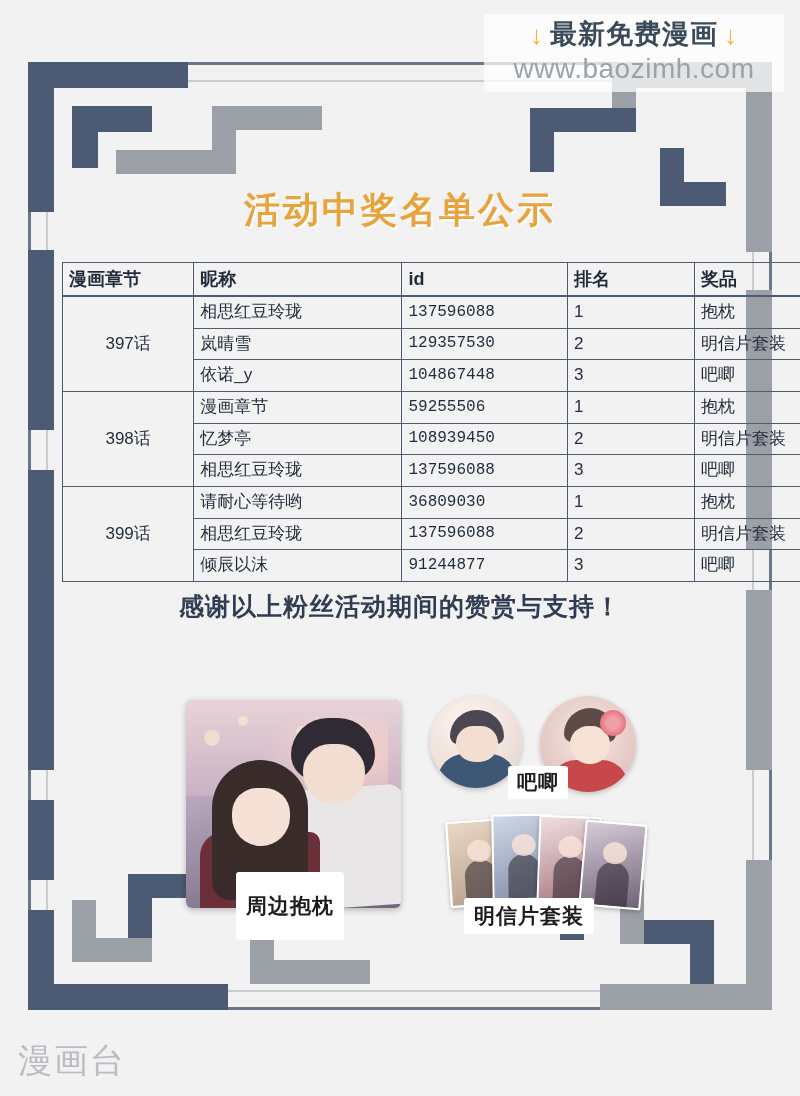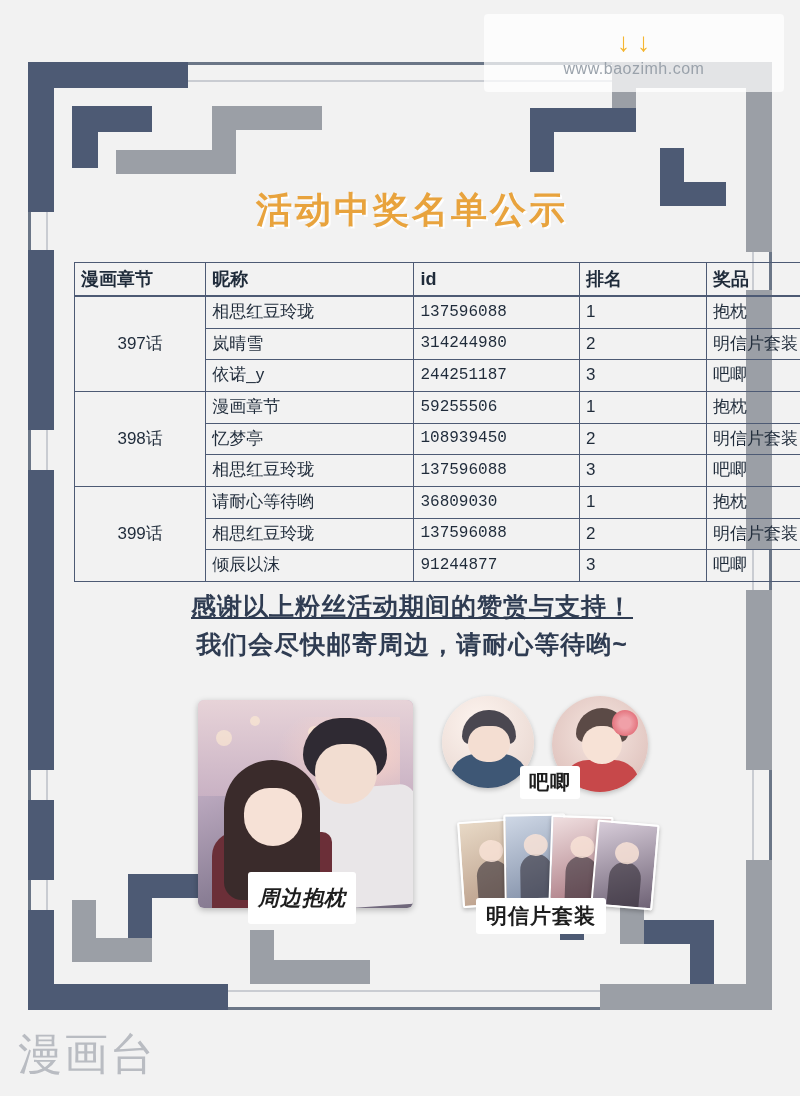"最新免费漫画" span { html: none -> <span>最新免费漫画</span> }
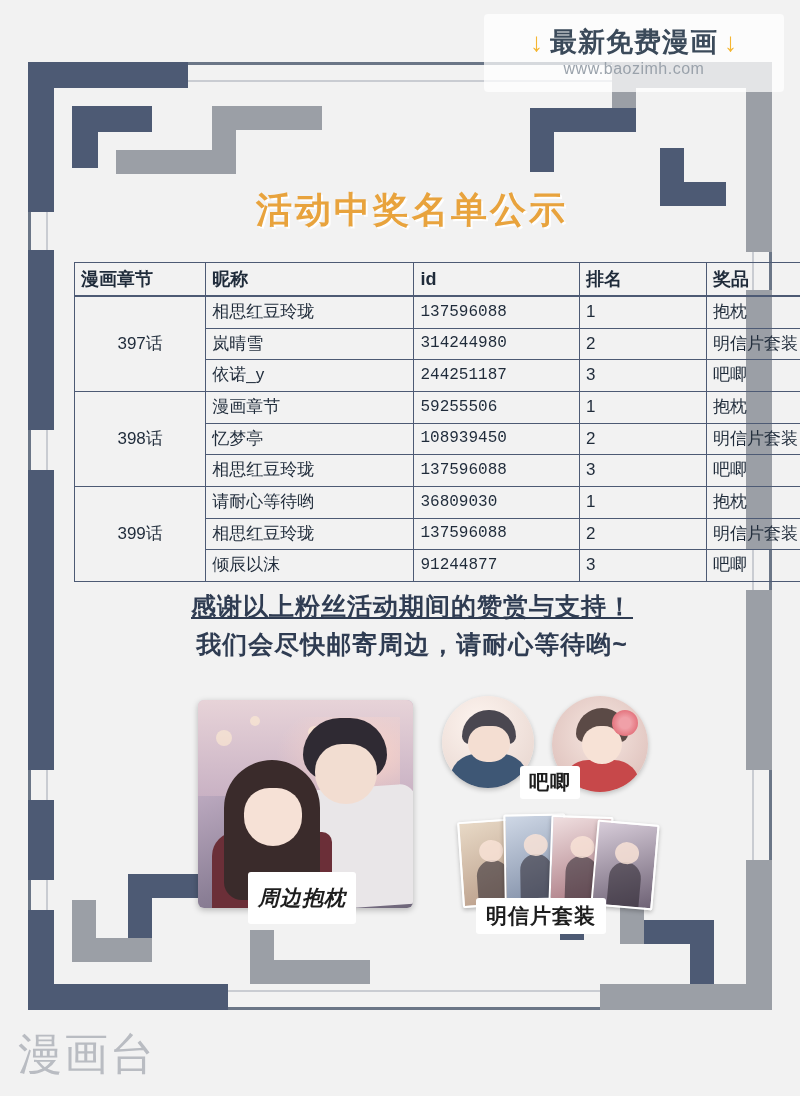"www.baozimh.com" .wm-line2 { font-size: 16px -> 28px }
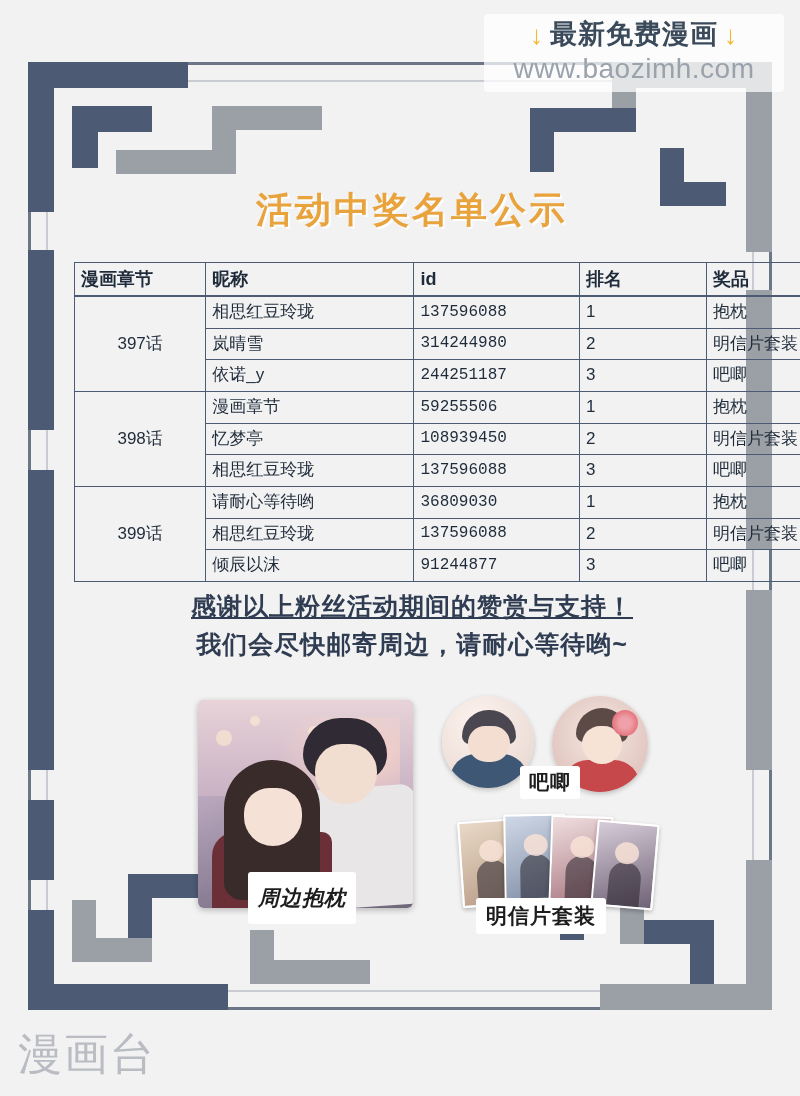"活动中奖名单公示" .content { margin-left: 12px -> none }
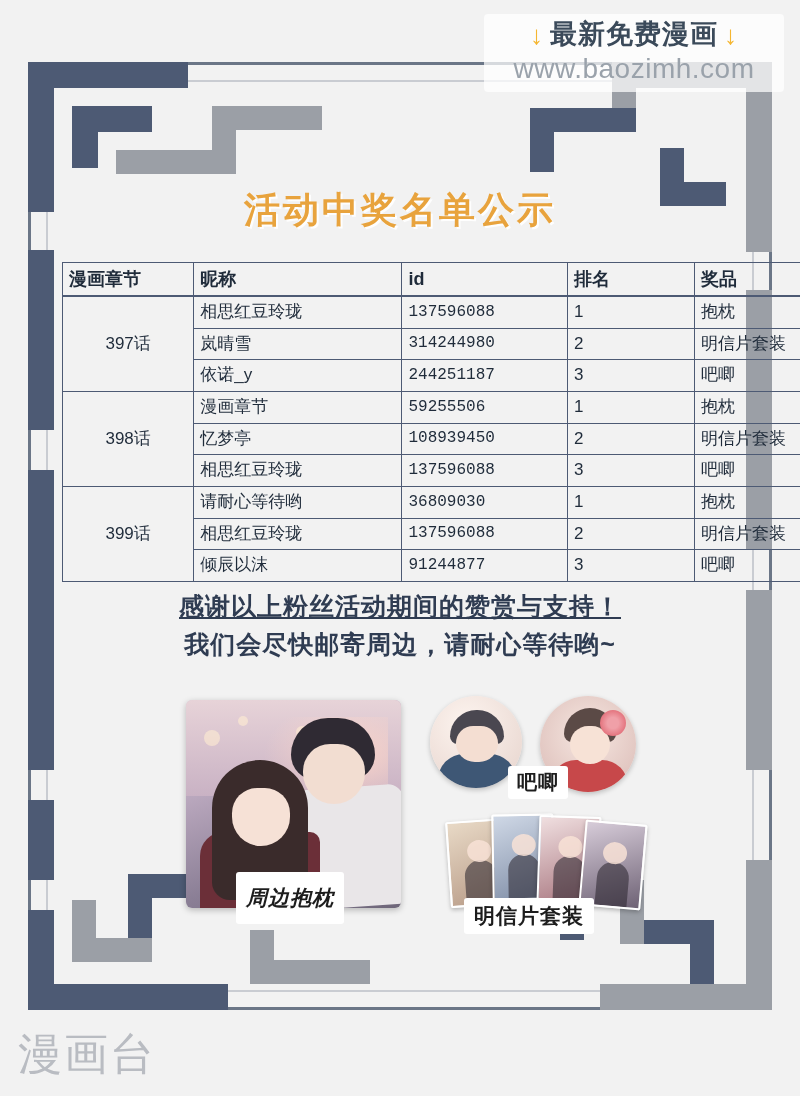"314244980" td.mono { text: 314244980 -> 129357530 }
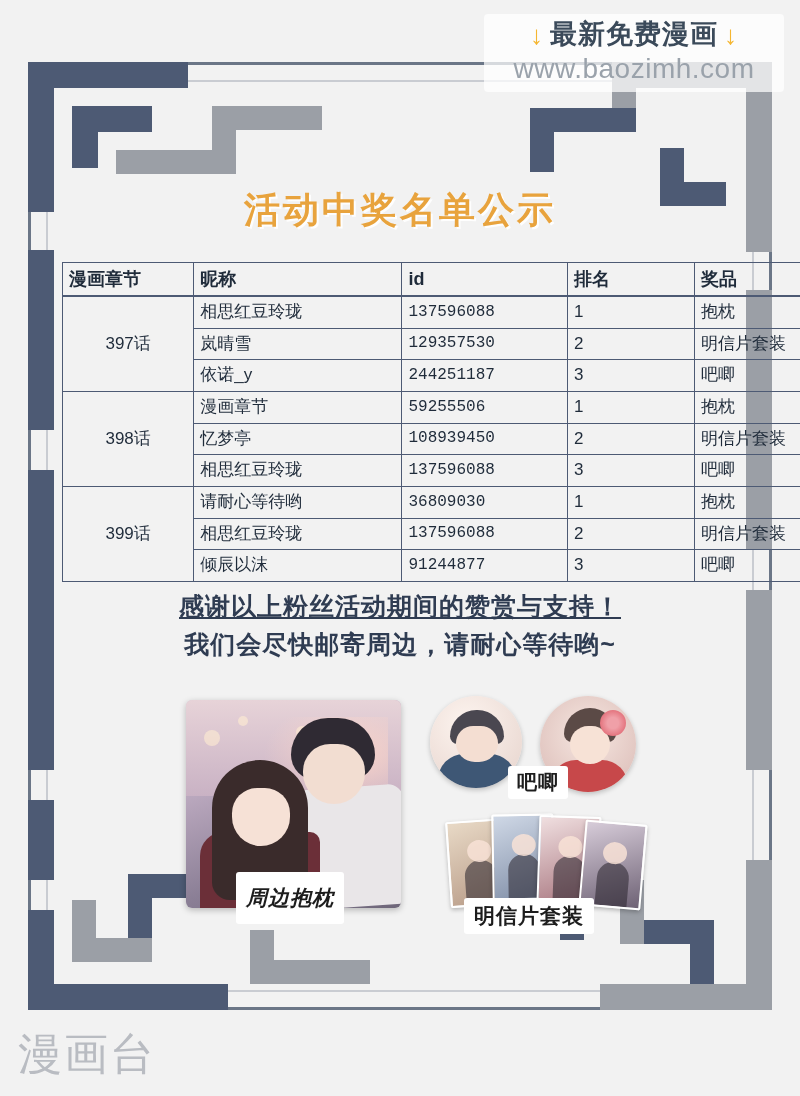"244251187" td.mono { text: 244251187 -> 104867448 }
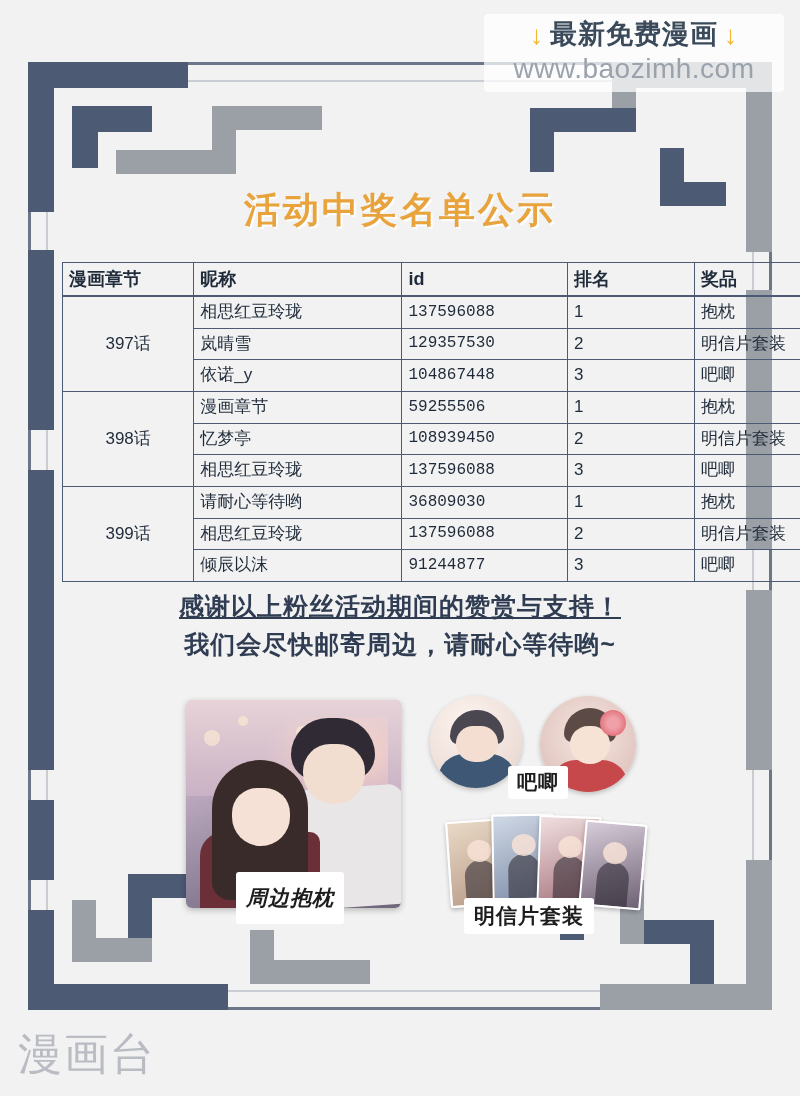"感谢以上粉丝活动期间的赞赏与支持！" .thanks .l1 { text-decoration: underline -> none }
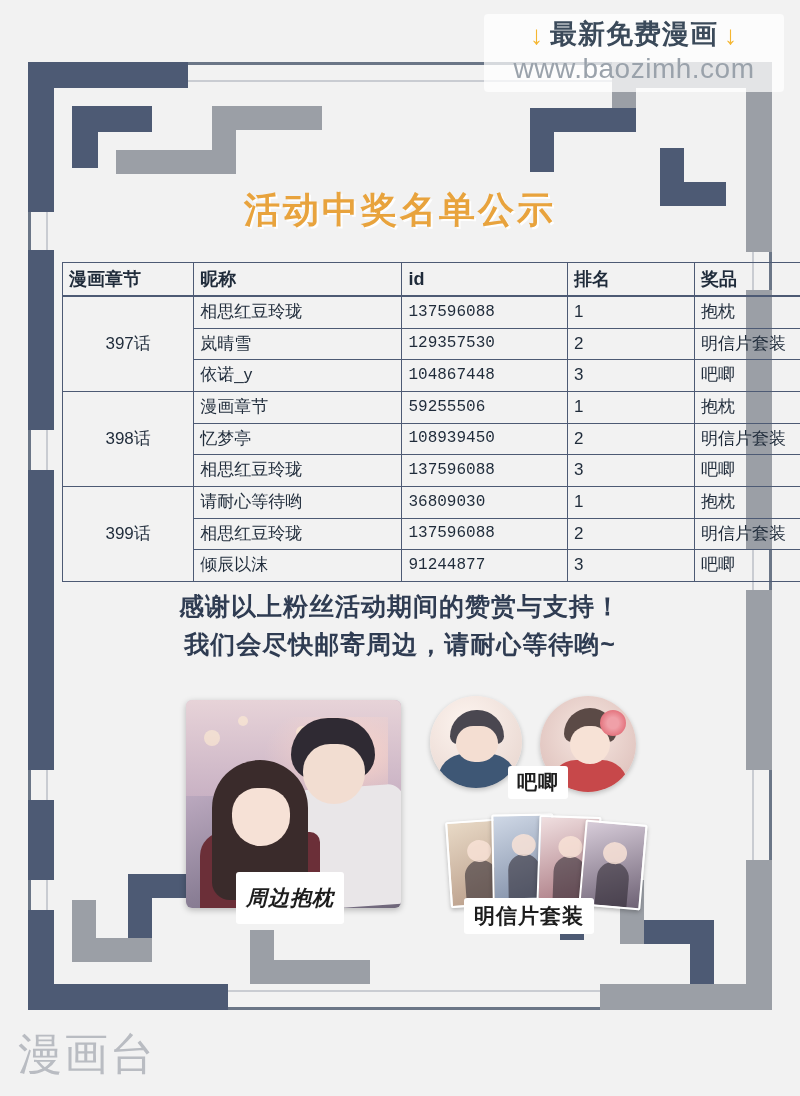"我们会尽快邮寄周边，请耐心等待哟~" div.l2 { html: <div>我们会尽快邮寄周边，请耐心等待哟~</div> -> none }
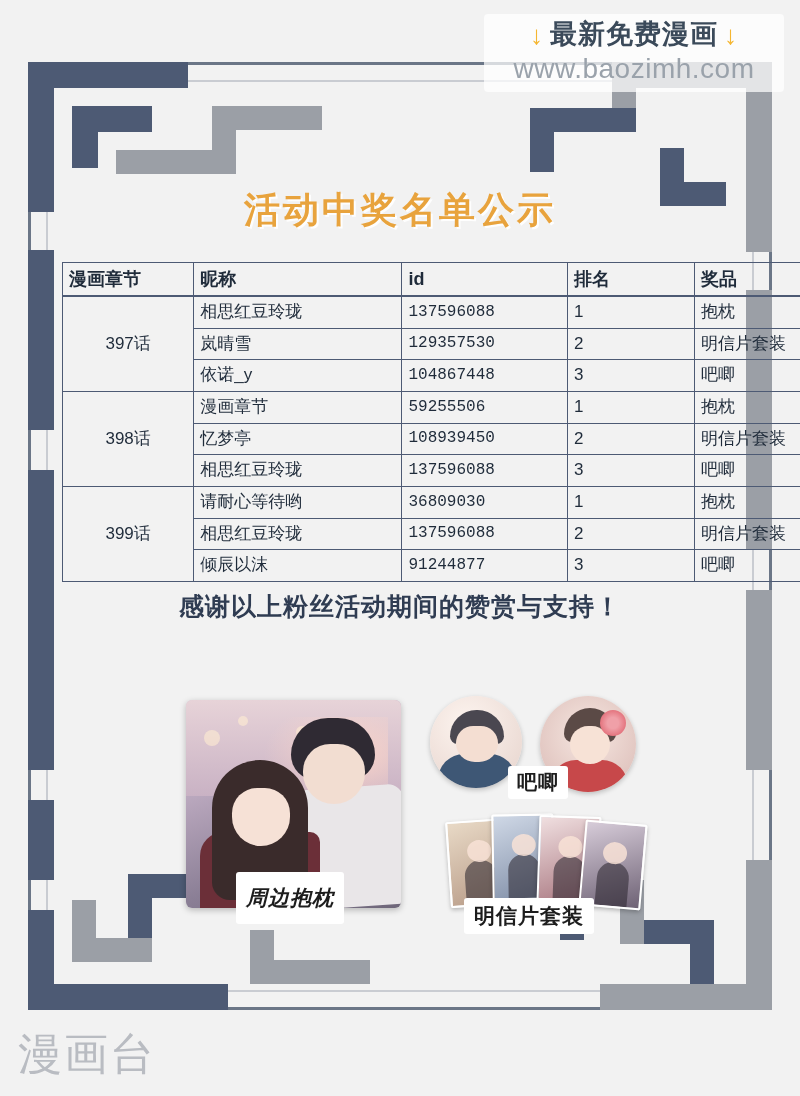"周边抱枕" .label-pillow { font-style: italic -> none; padding: 12px 10px -> 20px 10px }
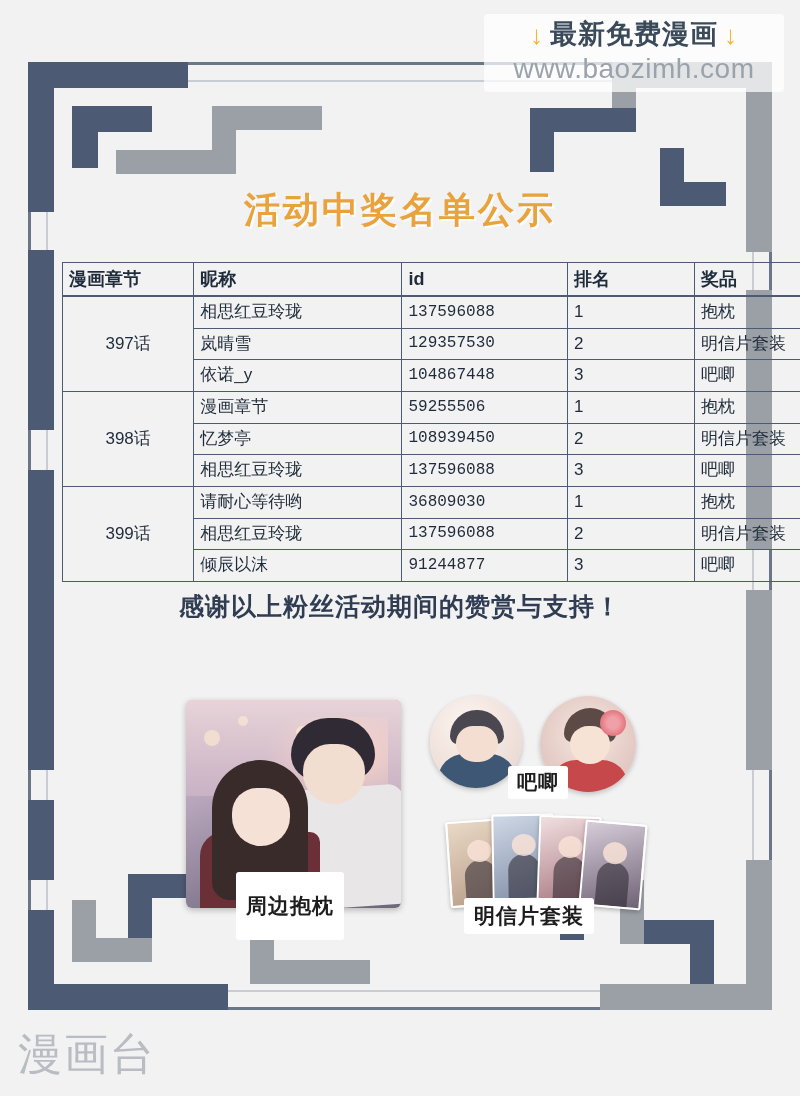"漫画台" .brand { font-size: 44px -> 34px }
